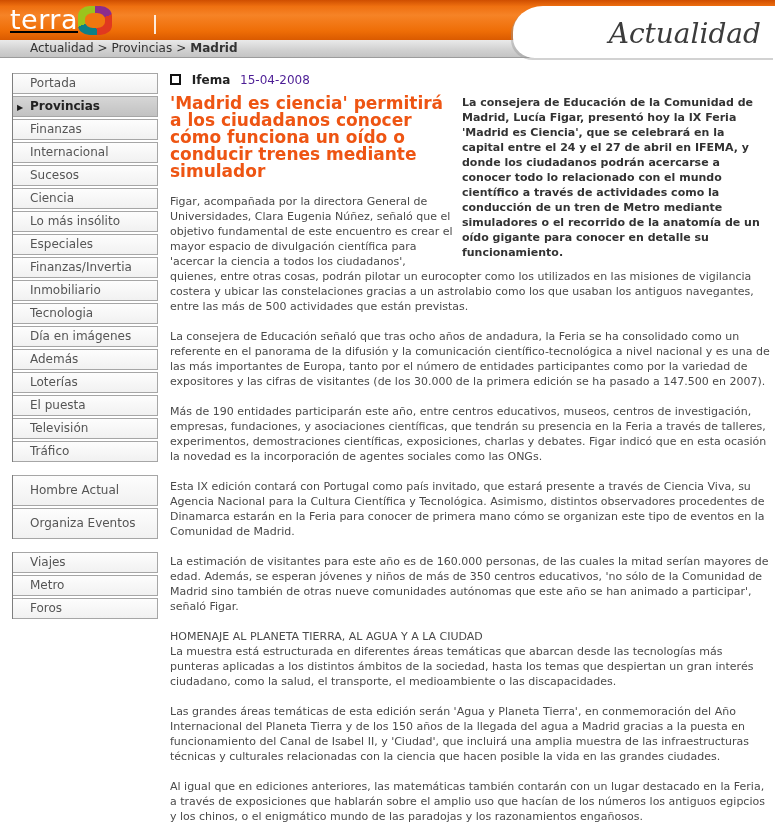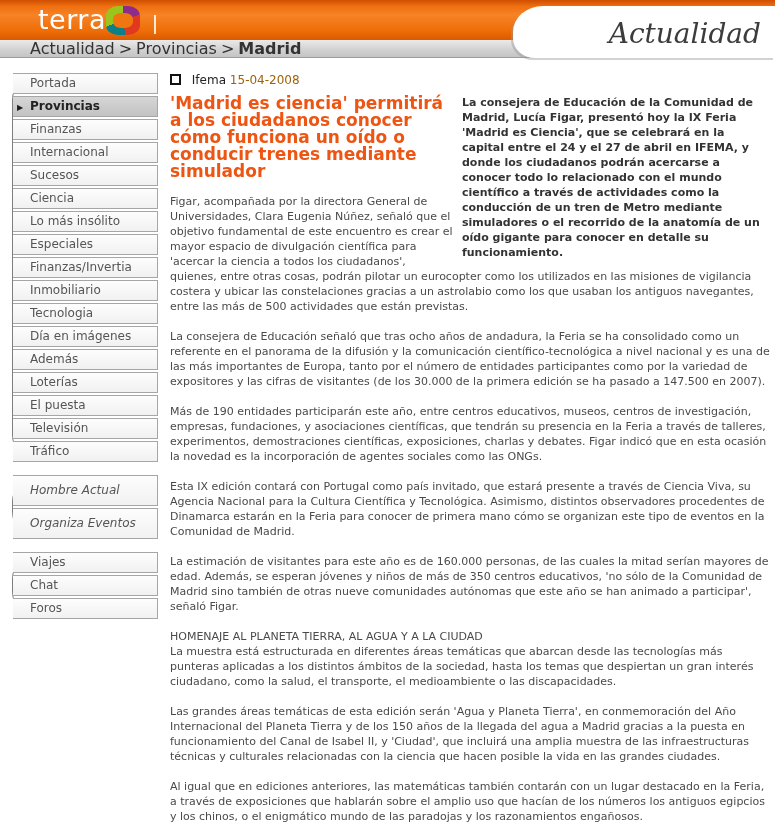"terra" .brand { left: 38px -> 10px; text-decoration: none -> underline }
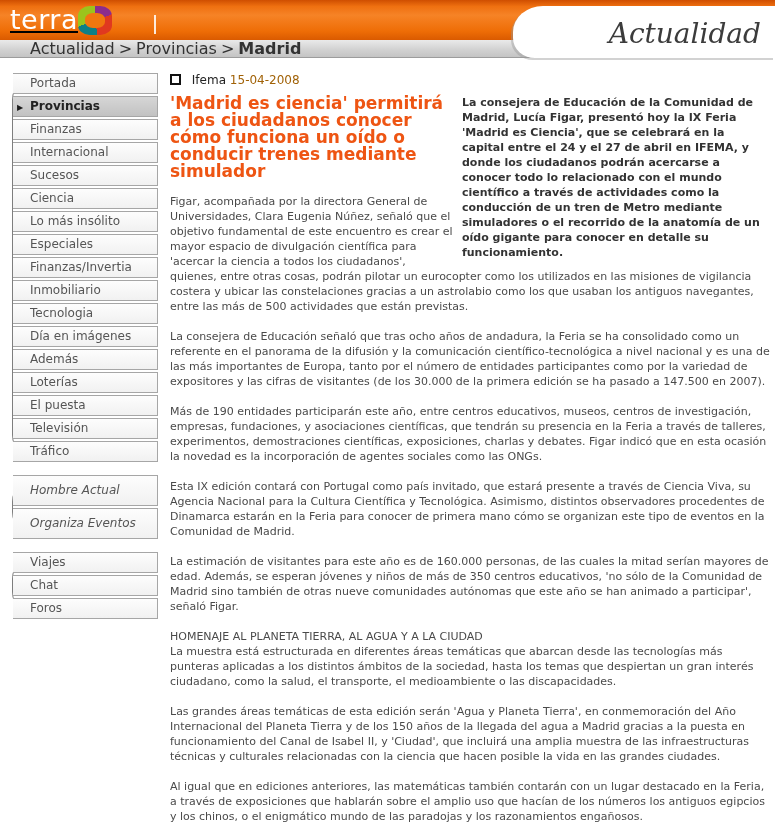"Actualidad > Provincias > Madrid" .breadcrumb-bar { font-size: 16px -> 12px }
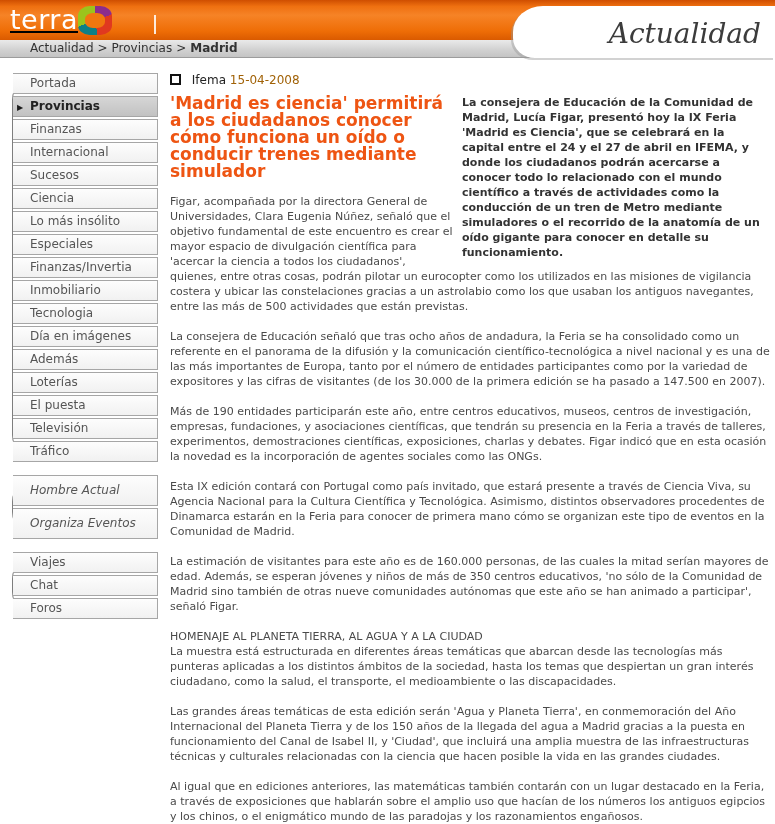"Portada" .side-group { border-radius: 27px -> none }
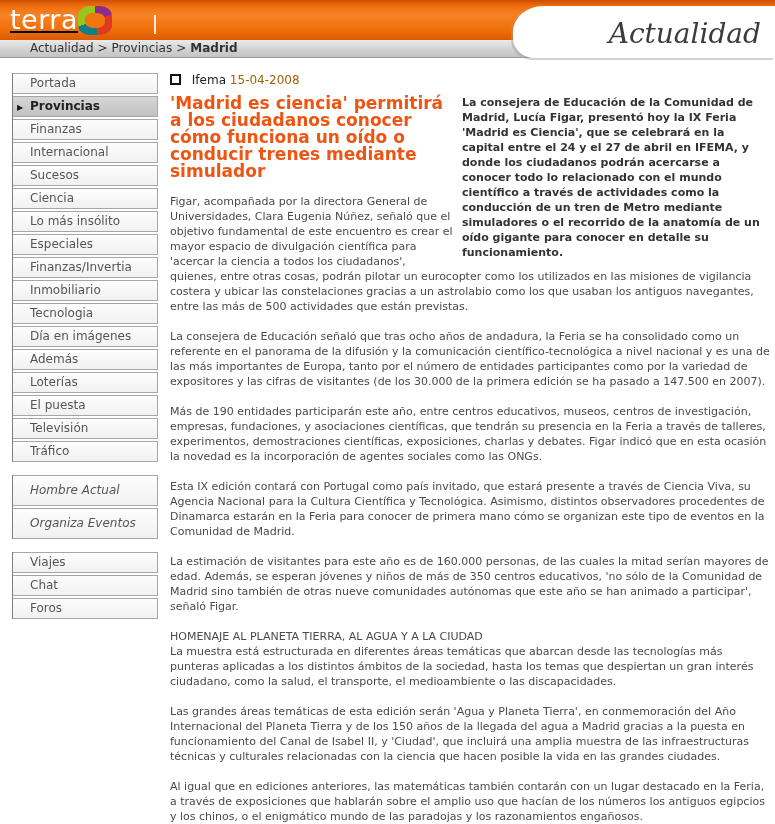"Ifema" .kicker { font-weight: normal -> bold; margin-right: none -> 6px }
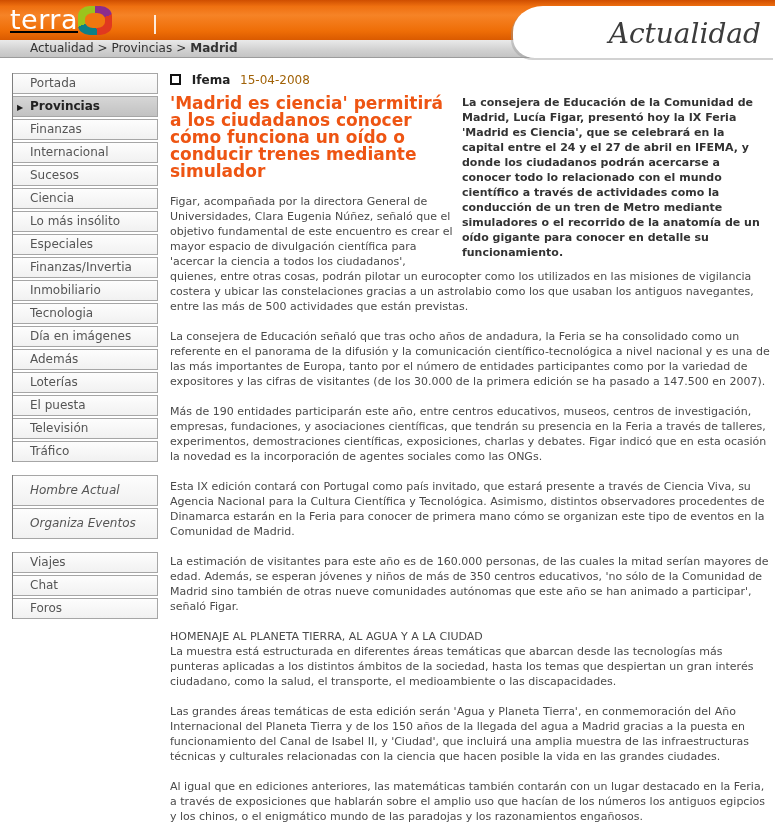"15-04-2008" .date { color: #a16207 -> #4c1d95 }
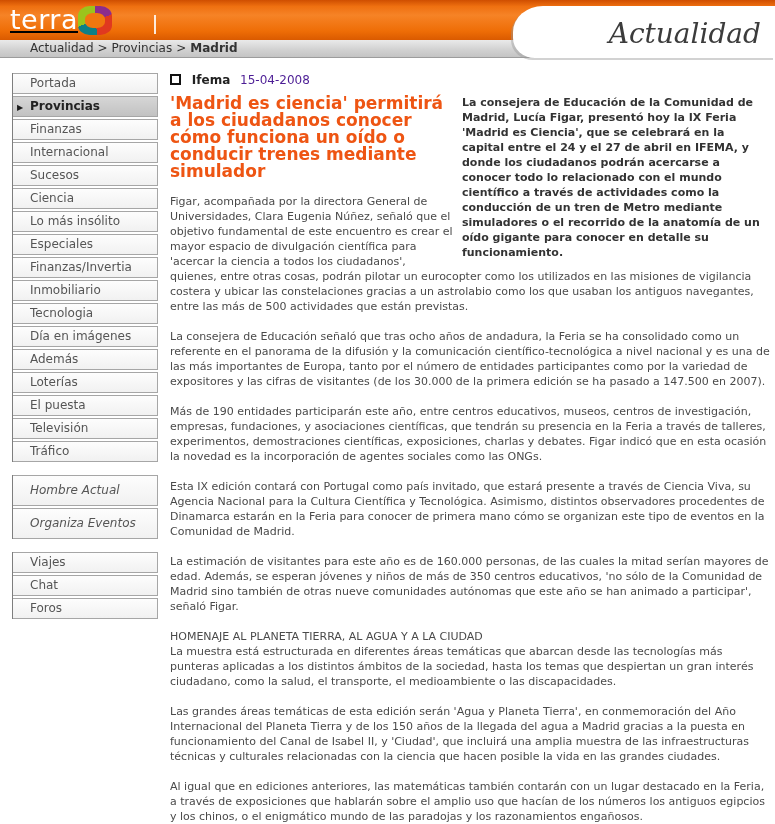"Hombre Actual" .side-group.tall .side-item { font-style: italic -> none }
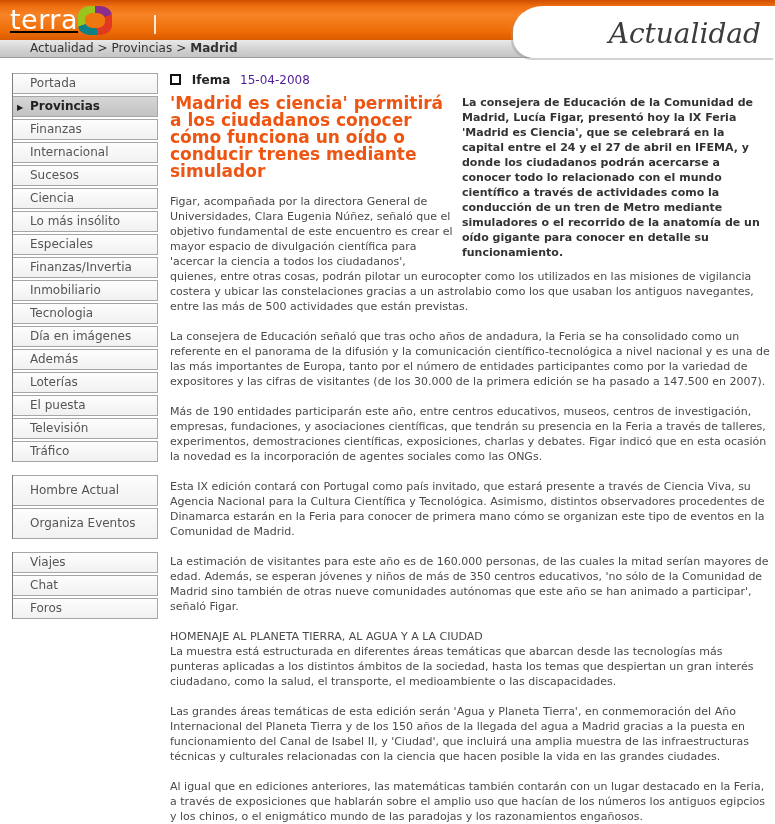"Chat" span { text: Chat -> Metro }
